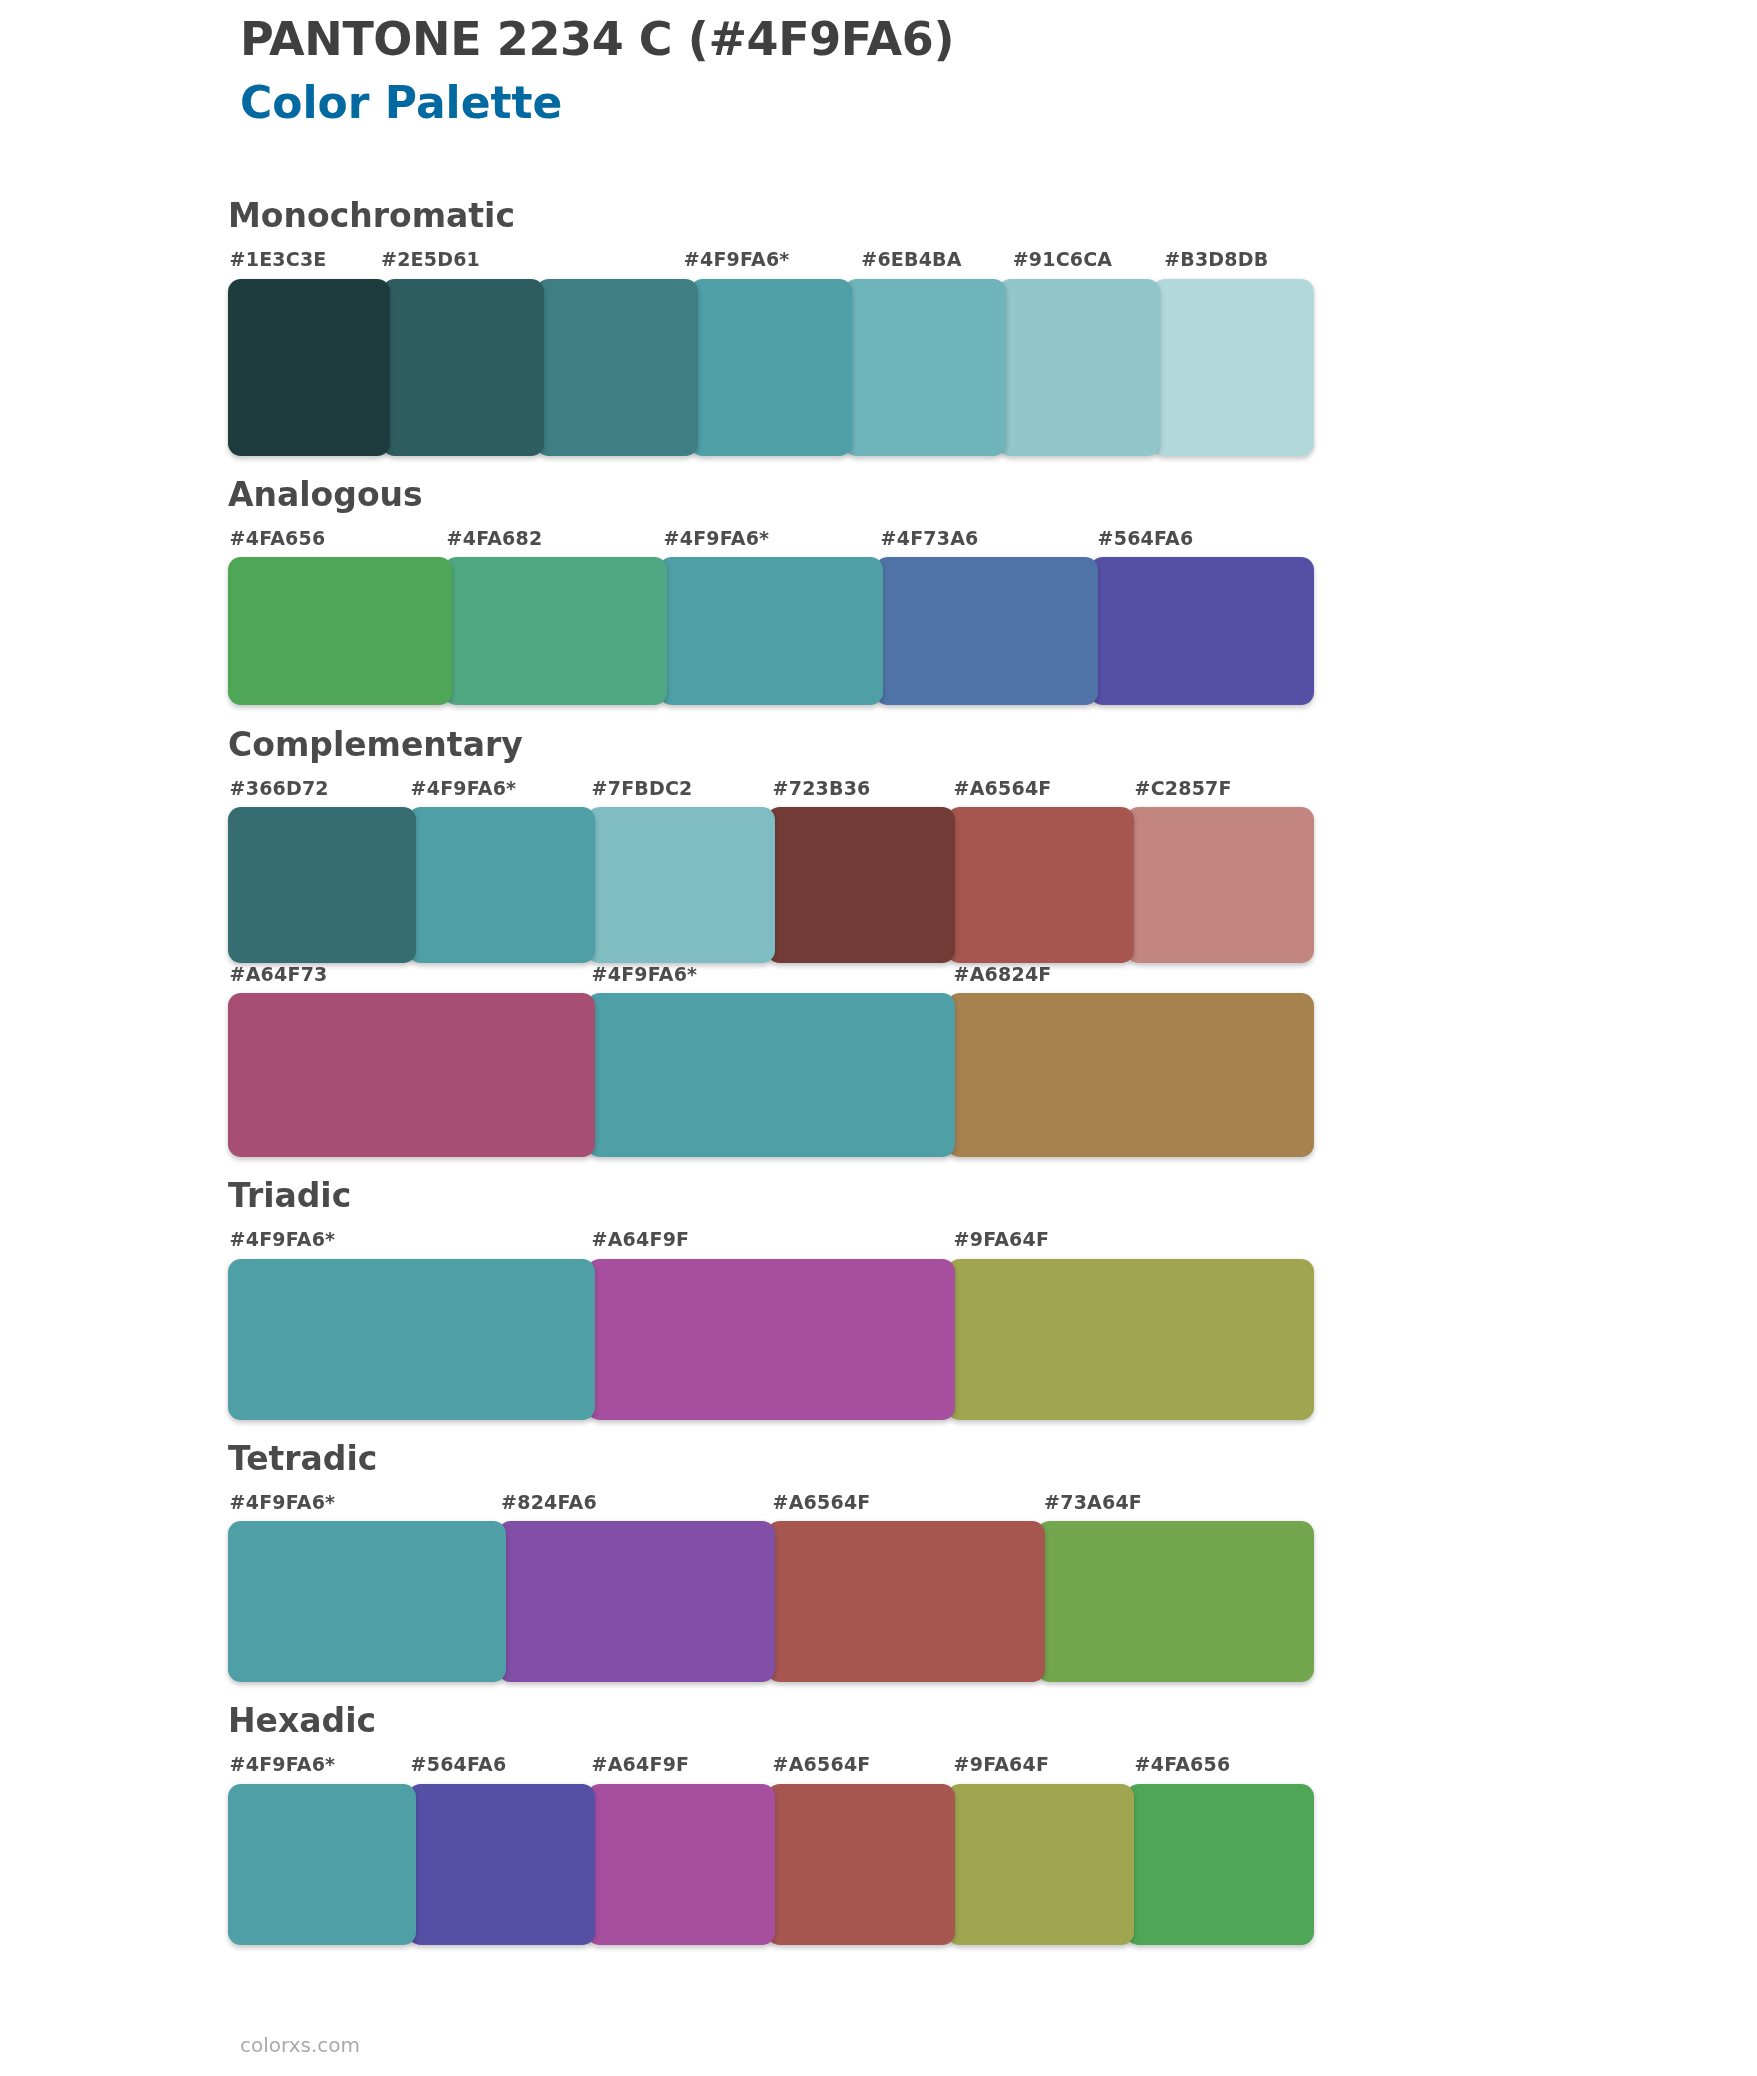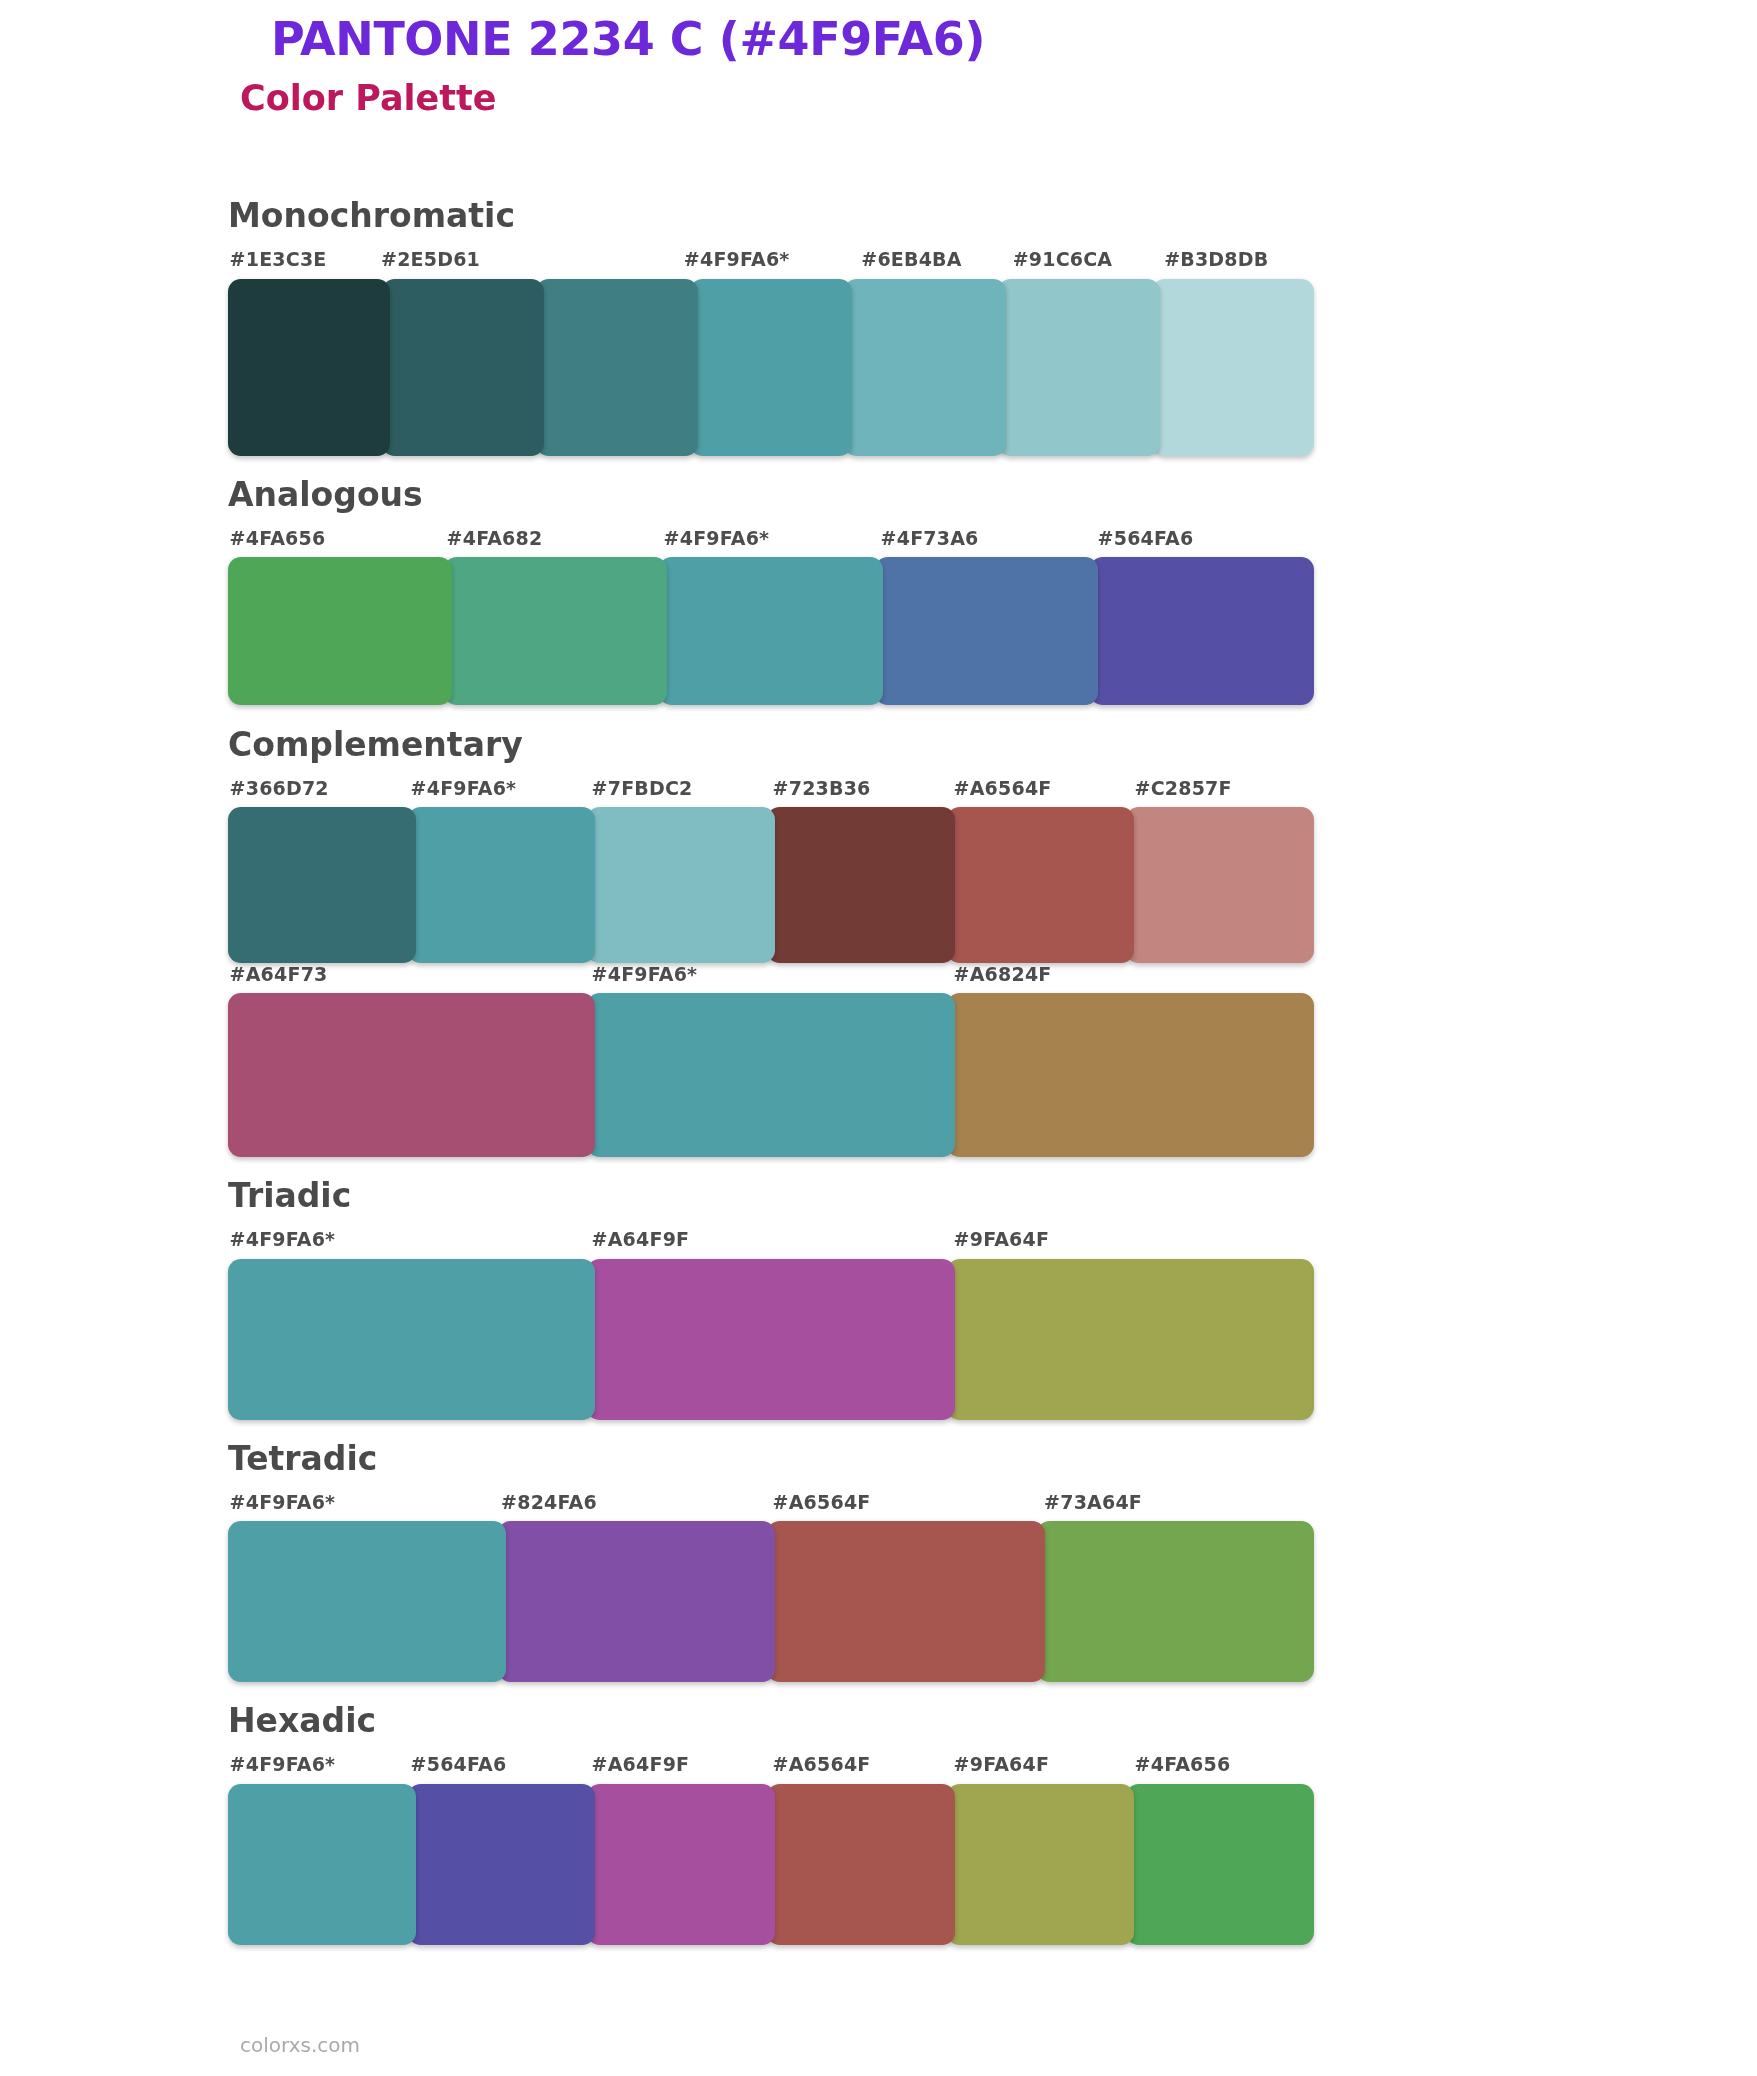"PANTONE 2234 C (#4F9FA6)" .page-title { color: #6d28d9 -> #404040; margin-left: 31px -> none }
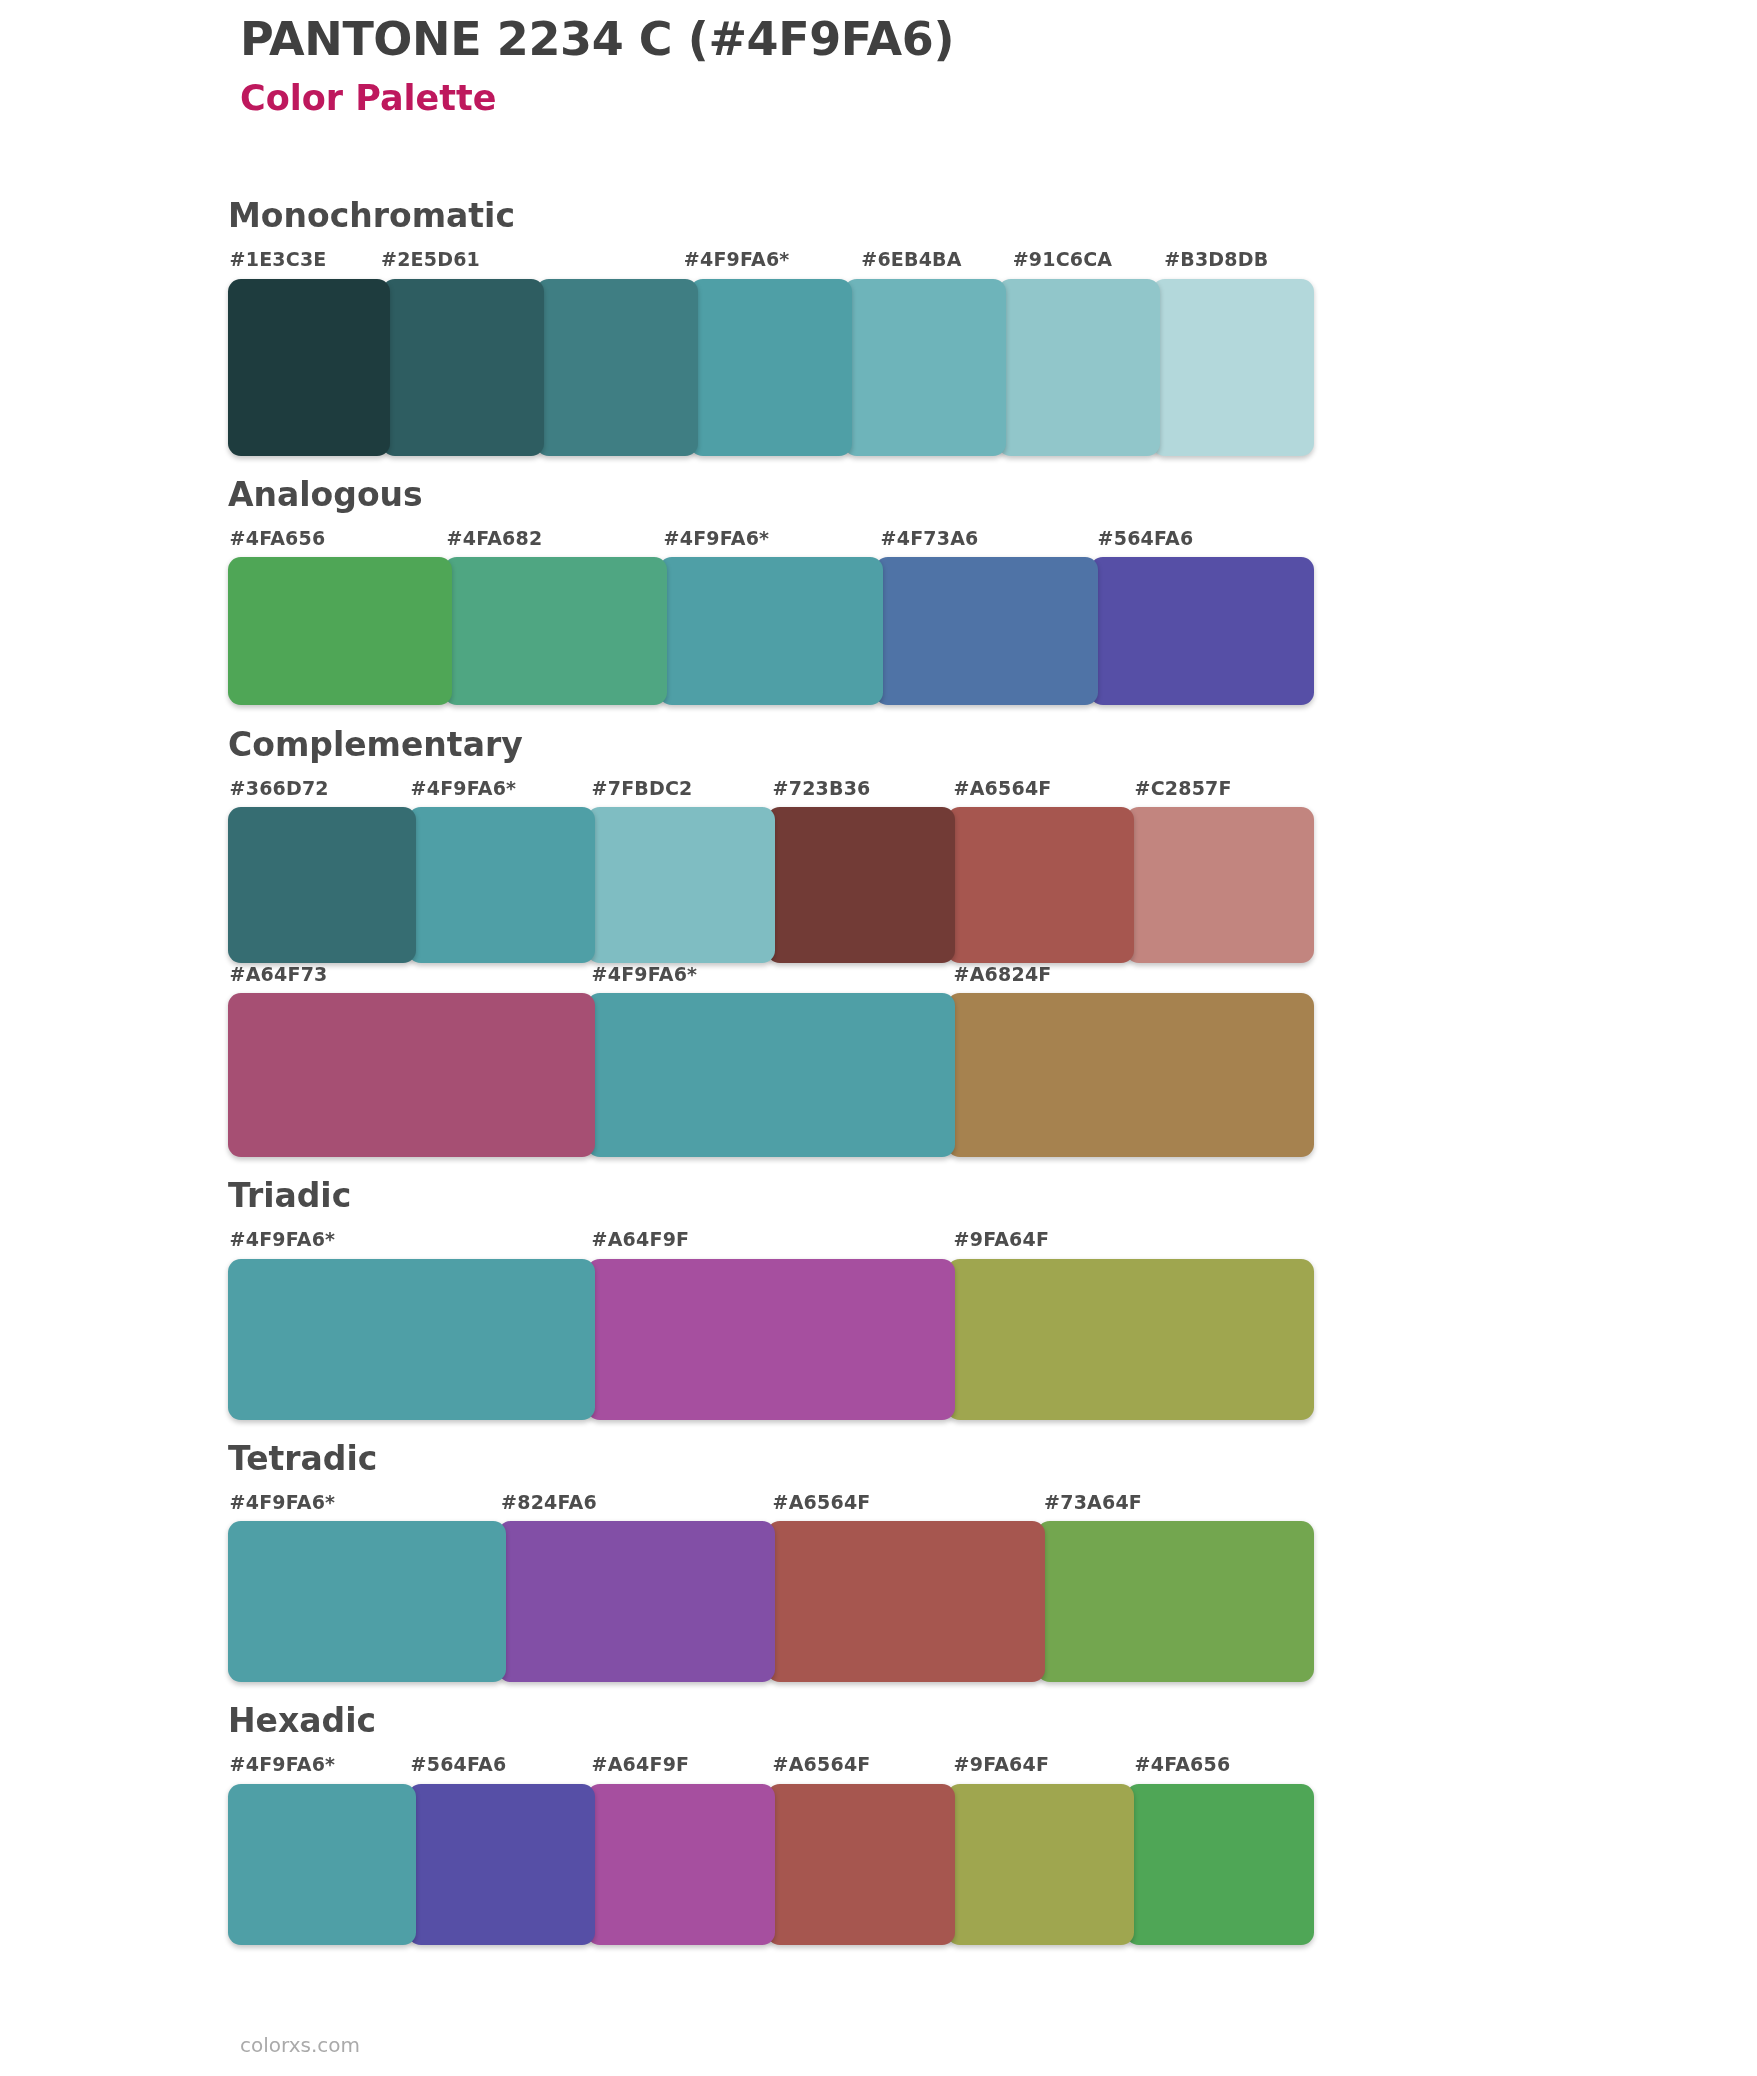"Color Palette" .page-subtitle { color: #be185d -> #0369a1; font-size: 35px -> 44px }
